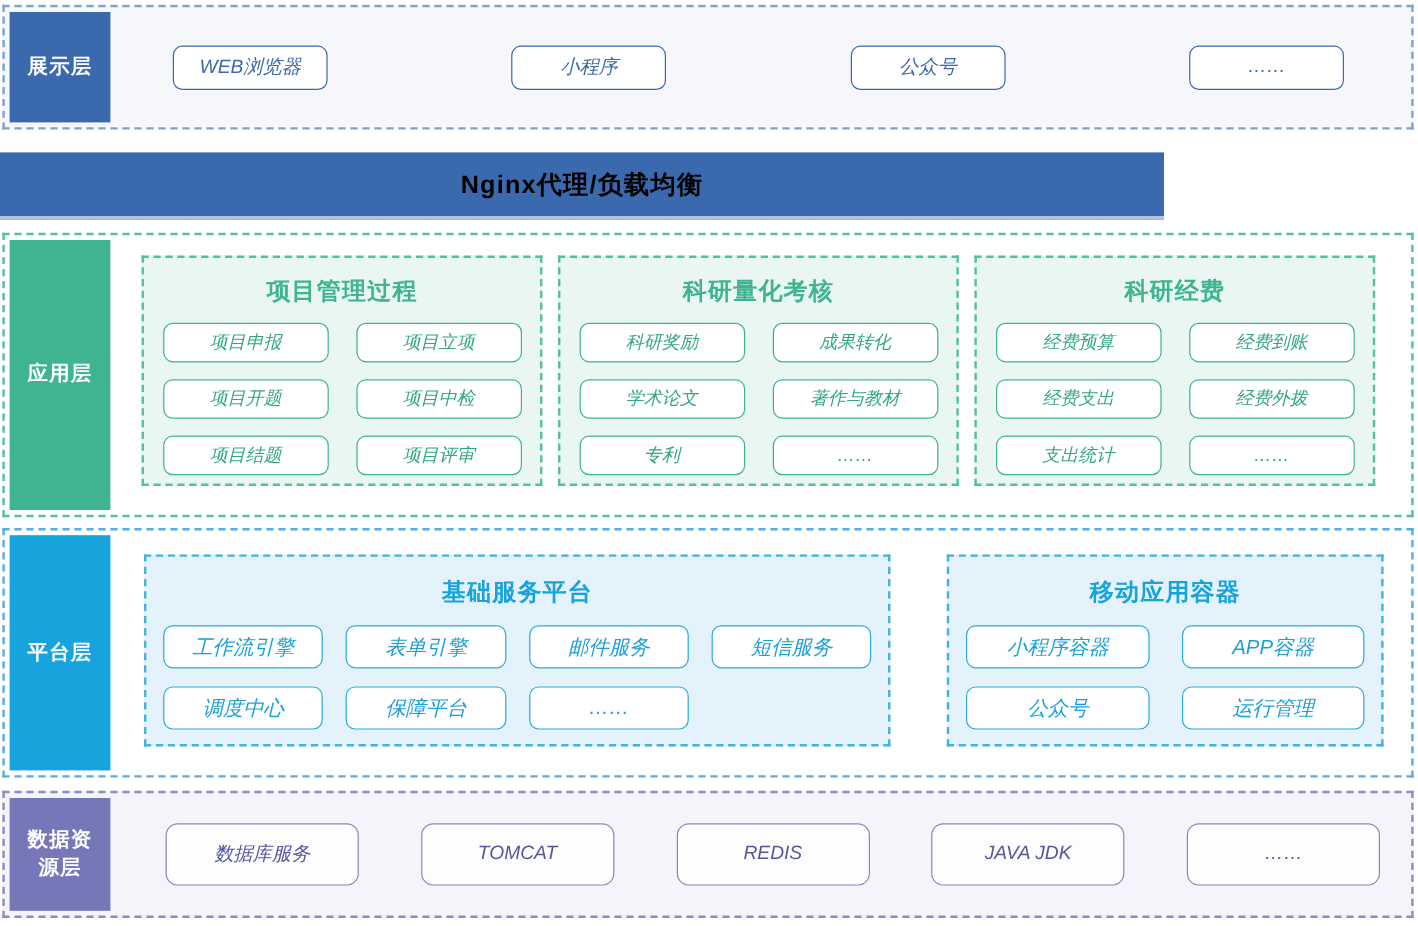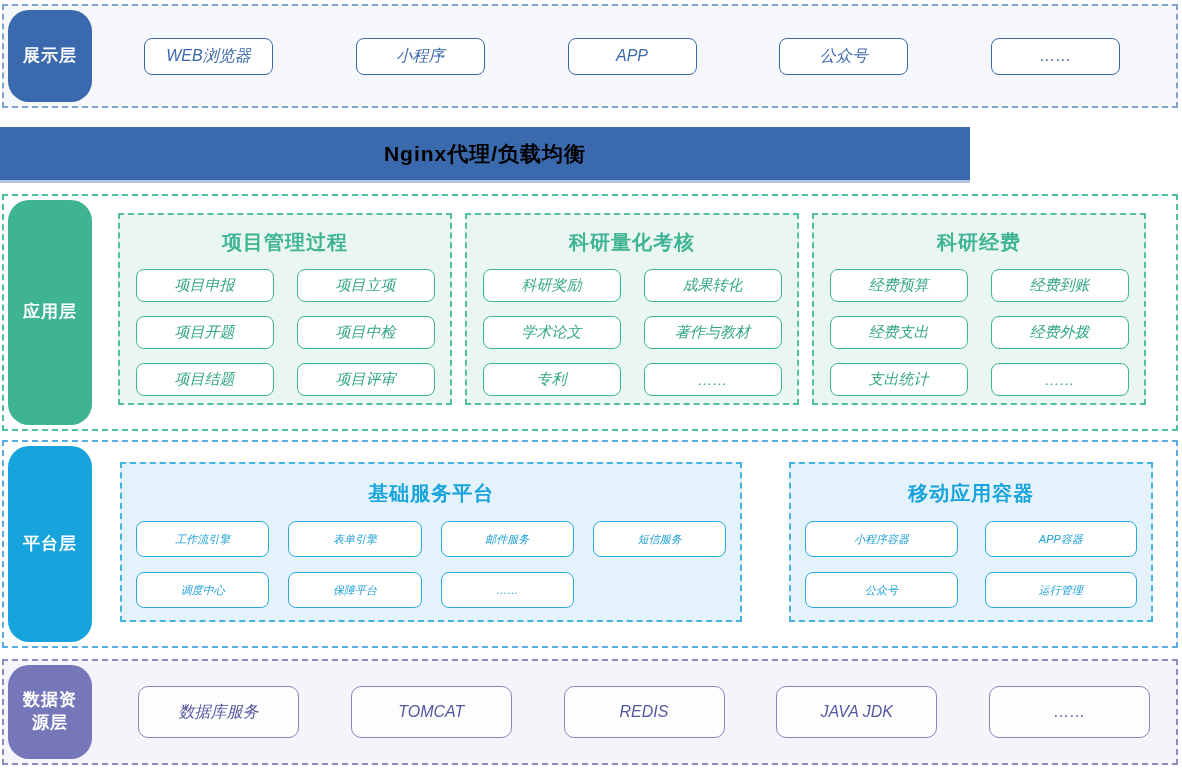"展示层" .layer-label { border-radius: 21px -> none }
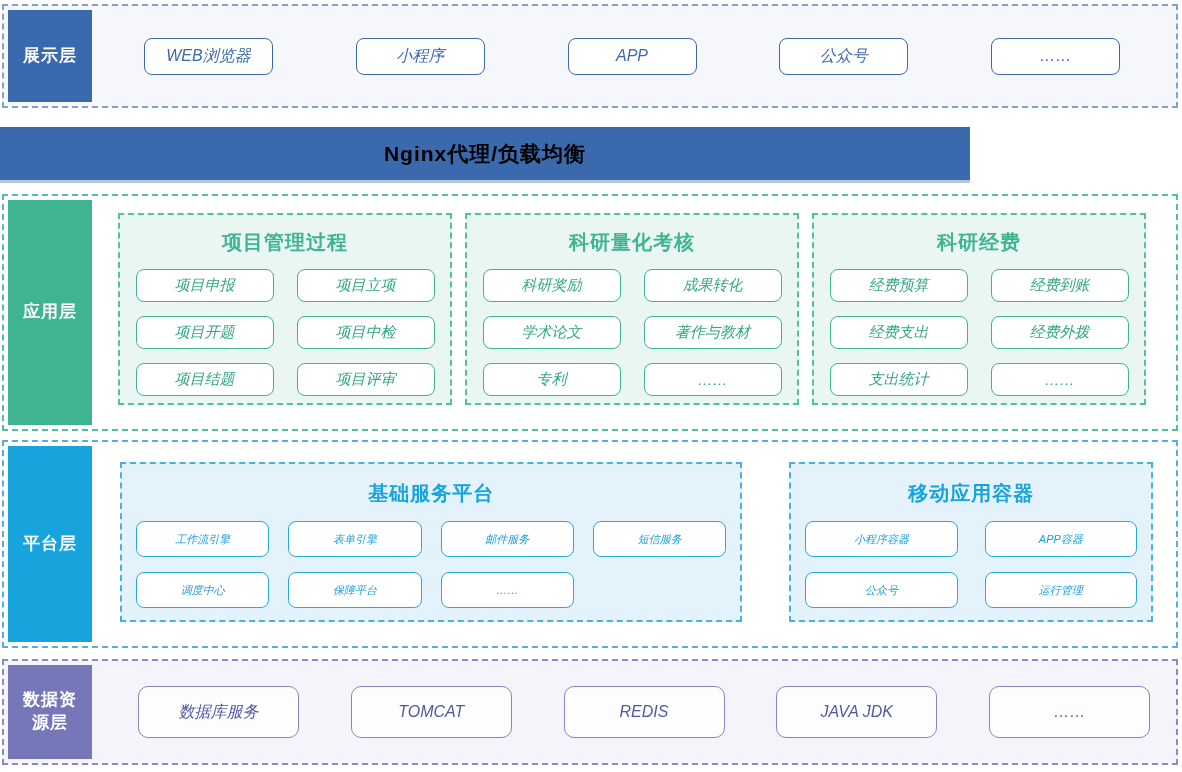"APP" div.chip { html: <div>APP</div> -> none }
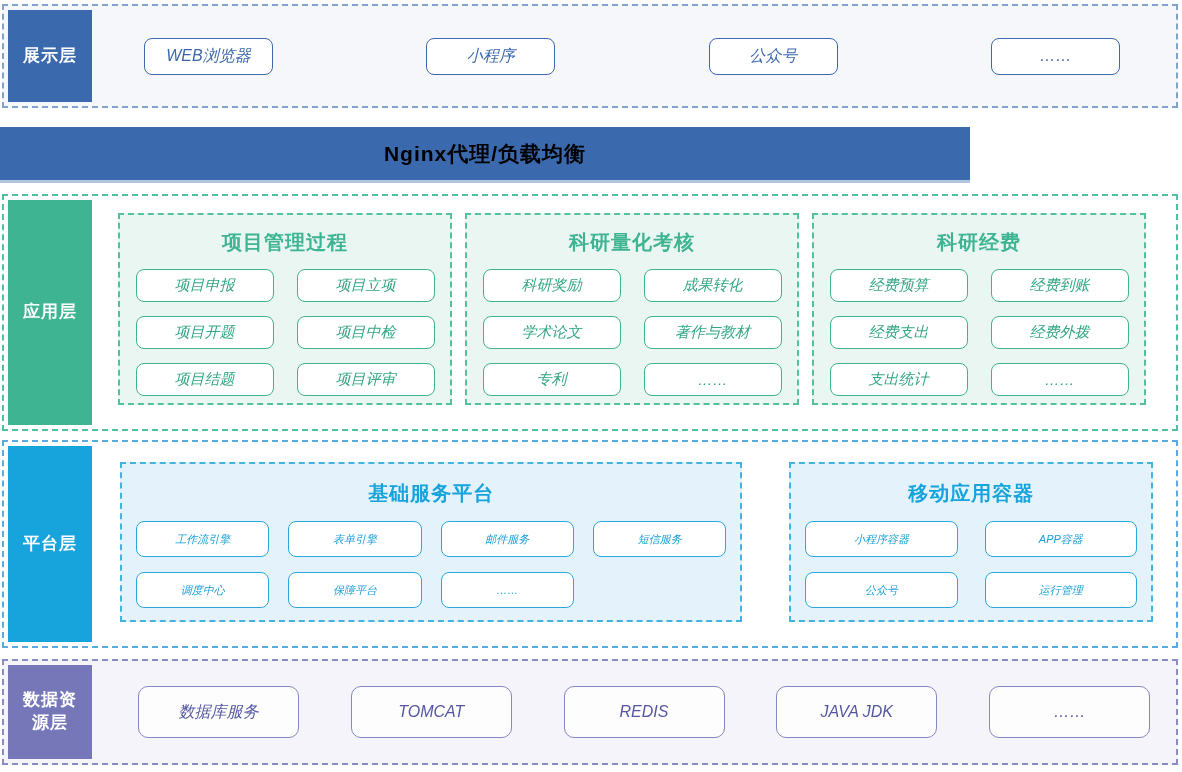"工作流引擎" .pf-chip { font-size: 11px -> 17px }
